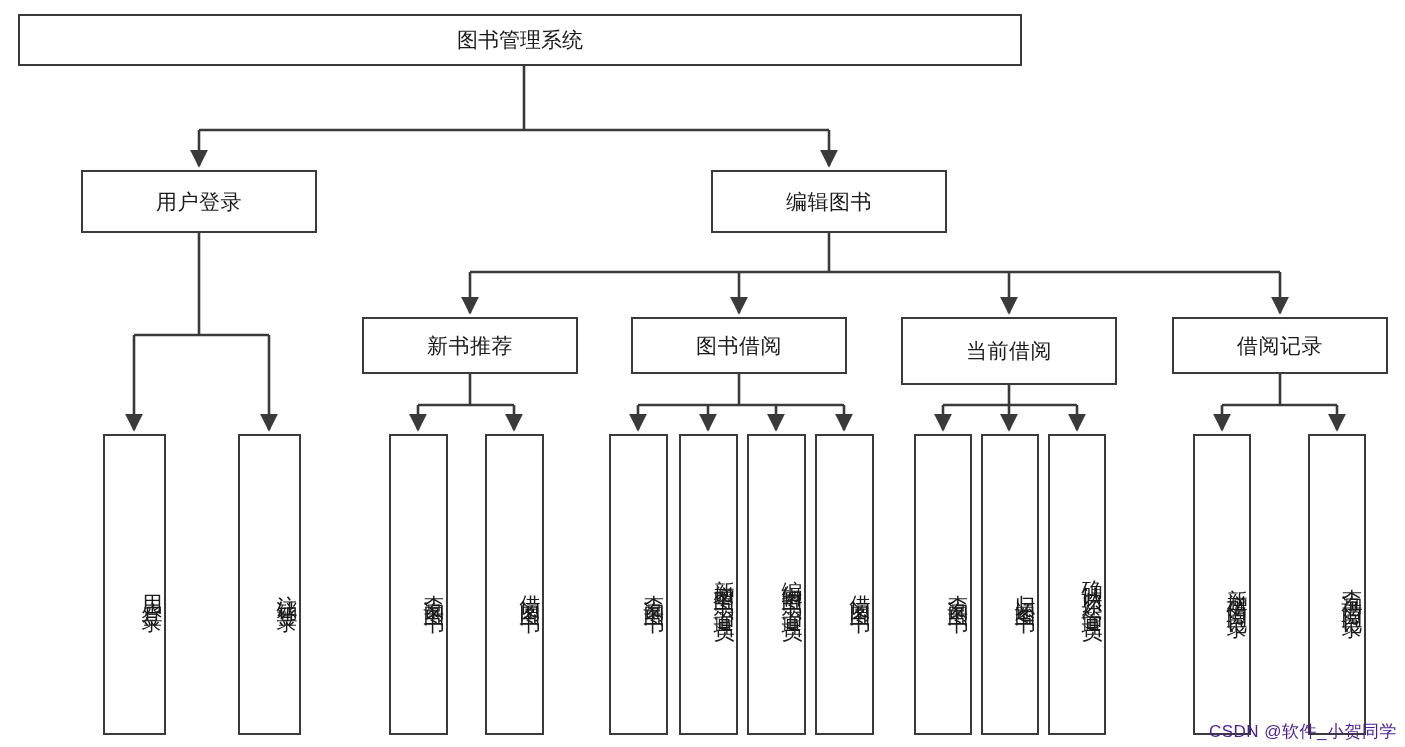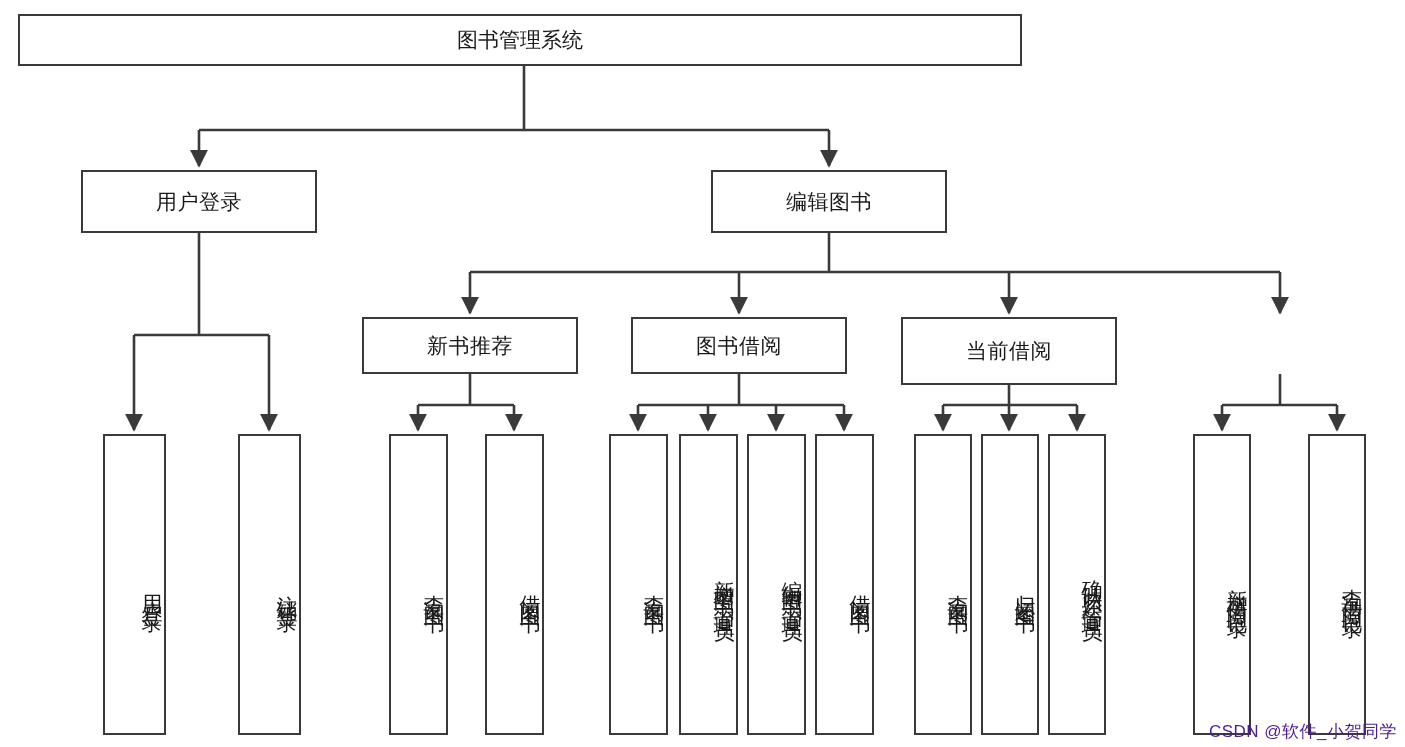"借阅记录" div.node { html: none -> <div> <span>借阅记录</span> </div> }
